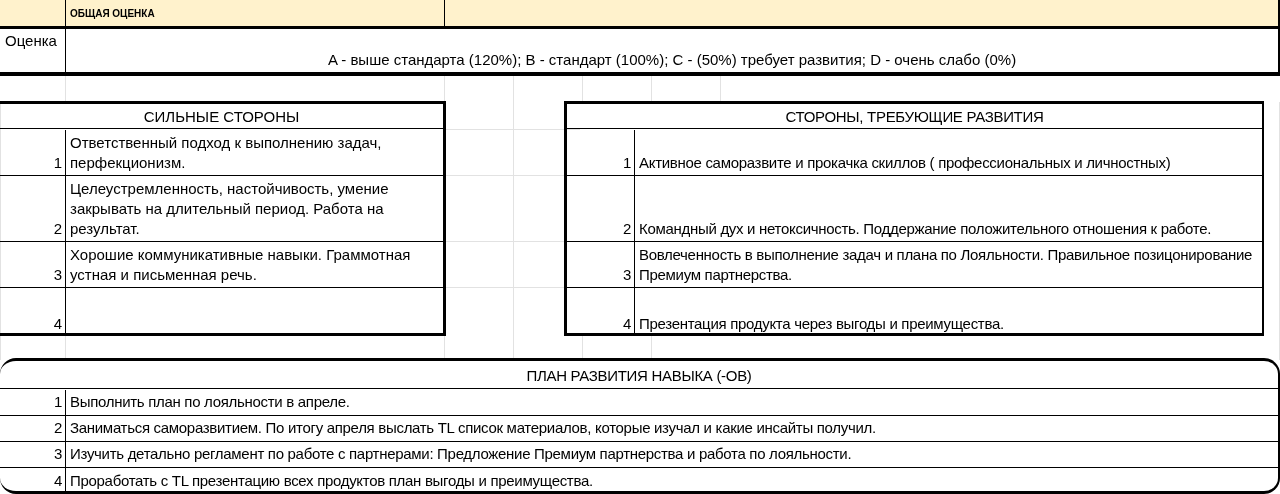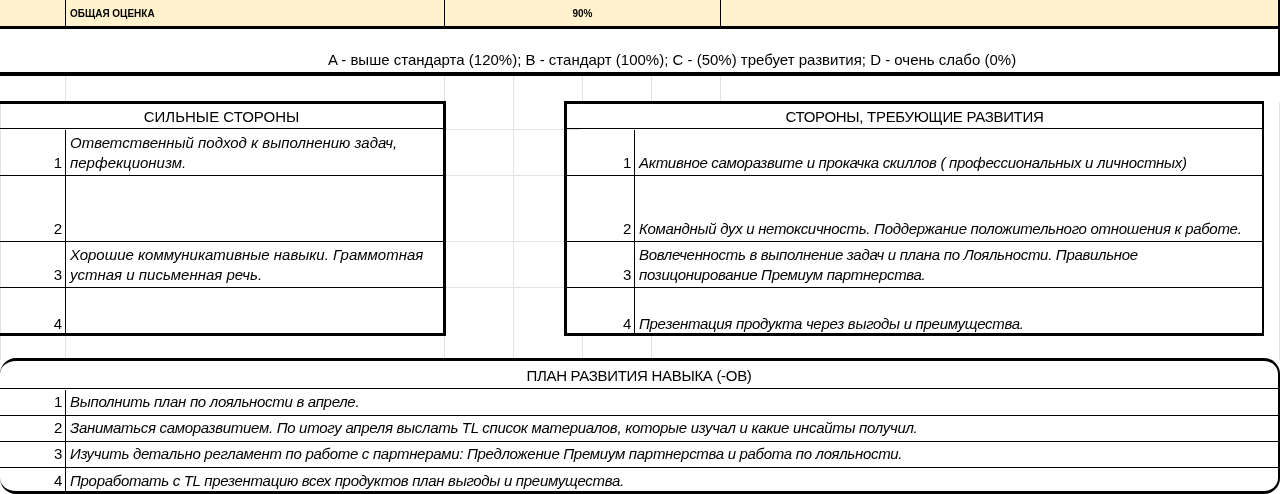"90%" div.hdr-cell { html: <div>90%</div> -> none }
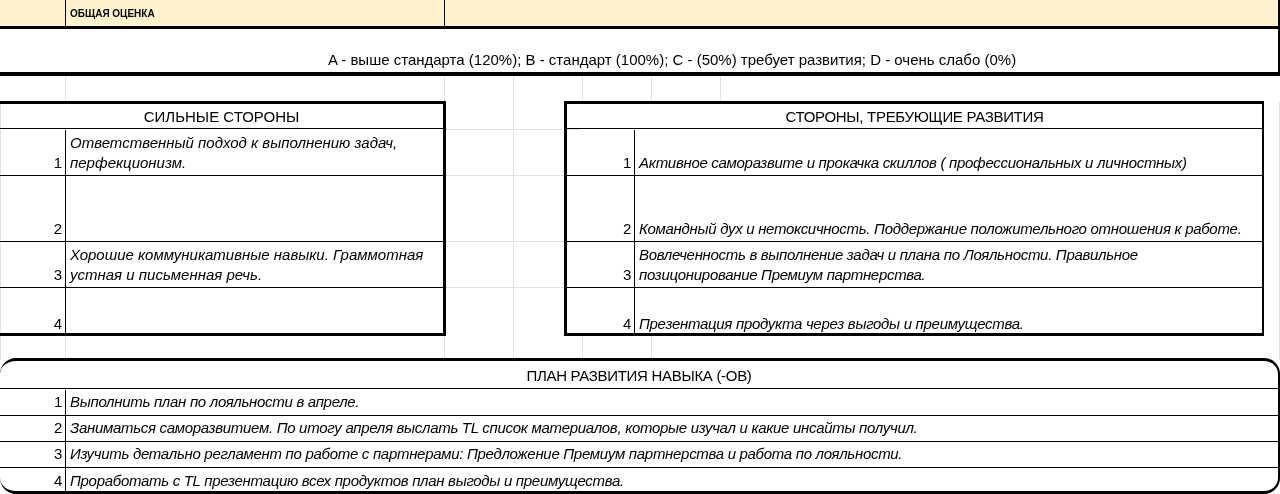"Оценка" div.cell { html: none -> <div>Оценка</div> }
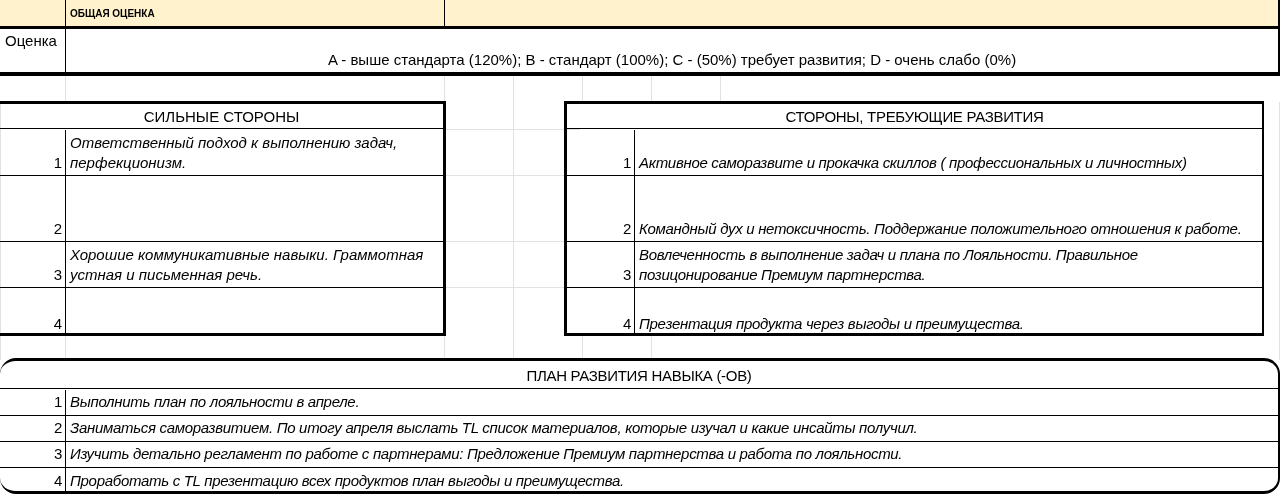"Ответственный подход к выполнению задач," .txt { font-style: italic -> none }
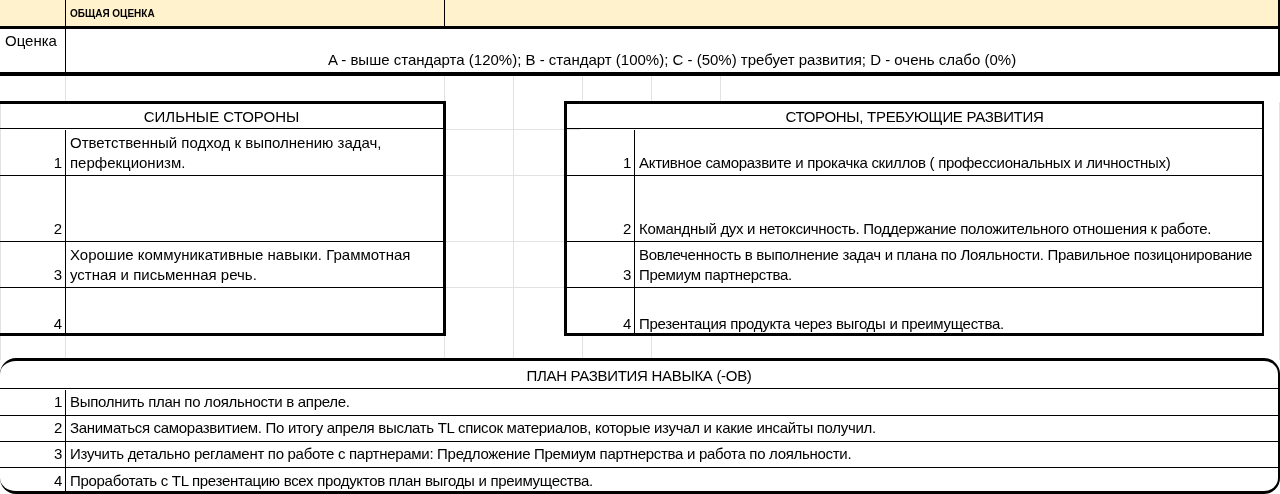"Целеустремленность, настойчивость," div.txt { html: none -> <div>Целеустремленность, настойчивость, умение закрывать на длительный период. Работа на результат.</div> }
